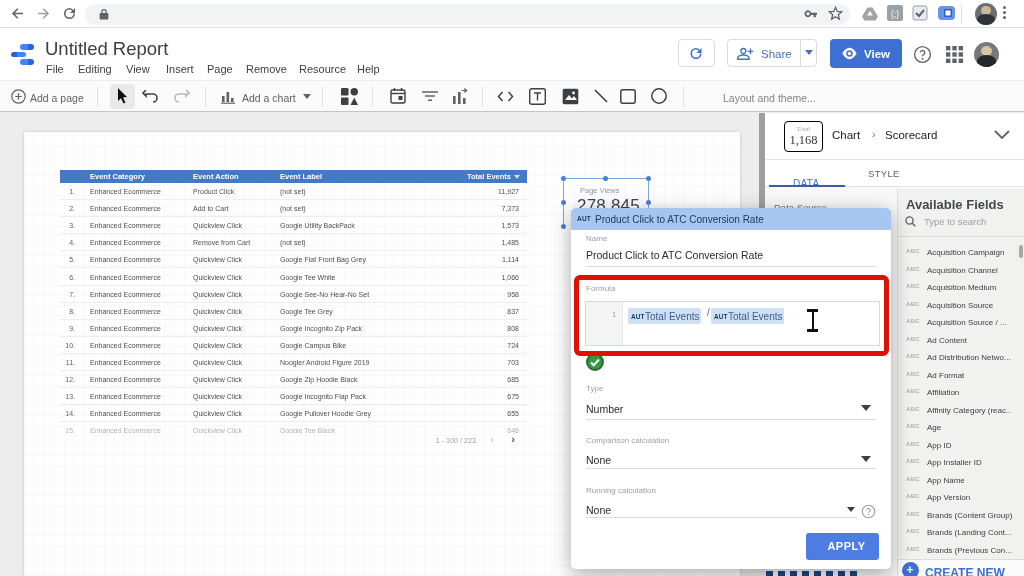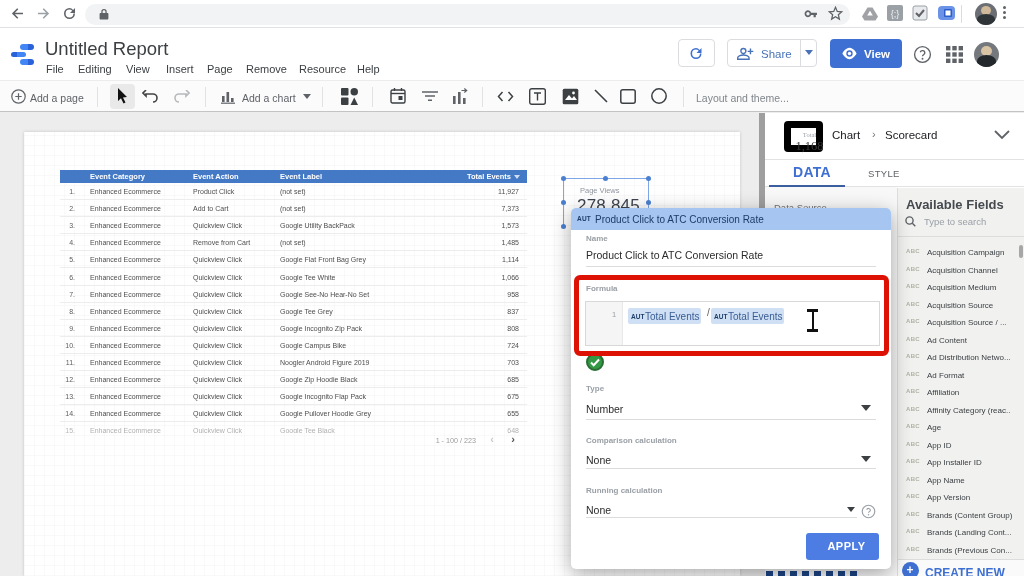"Layout and theme..." div.tlabel { left: 696px -> 723px }
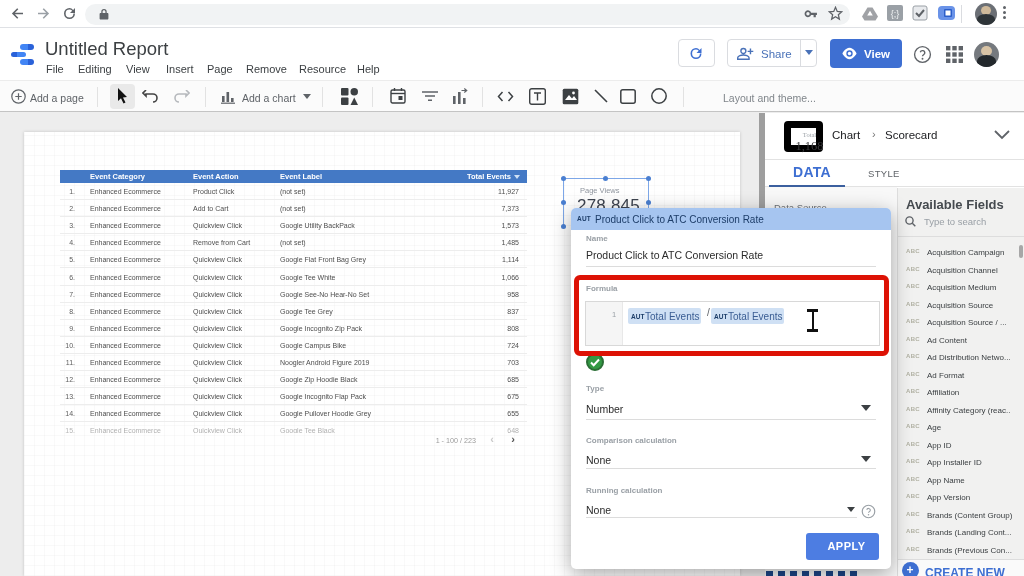"1,168" div.abs { border: 7px solid #000000 -> 1px solid #000000 }
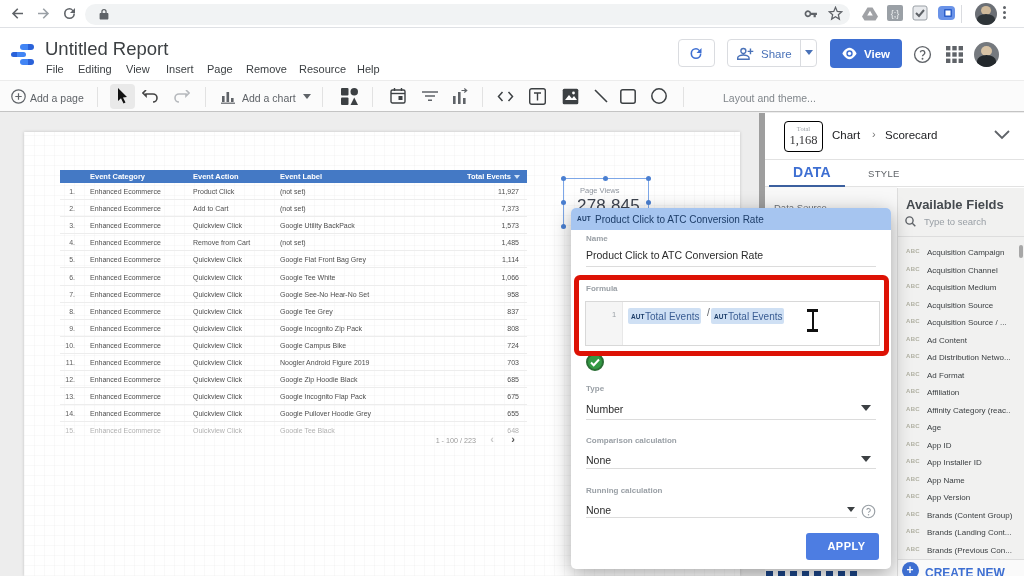"DATA" div.abs { font-size: 14px -> 10px; font-weight: bold -> normal; top: 51px -> 65px }
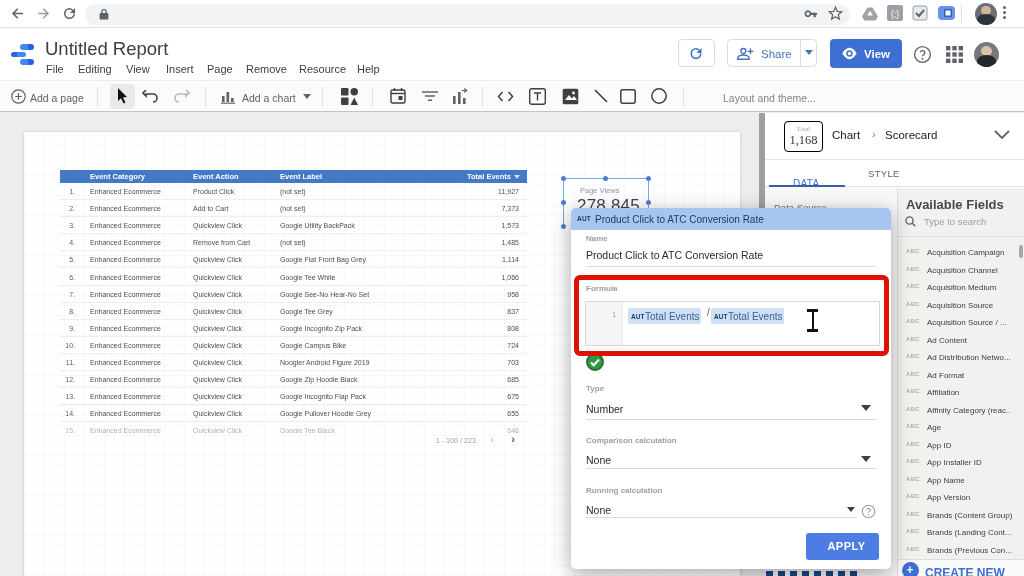"Name" .dlab { font-weight: bold -> none }
